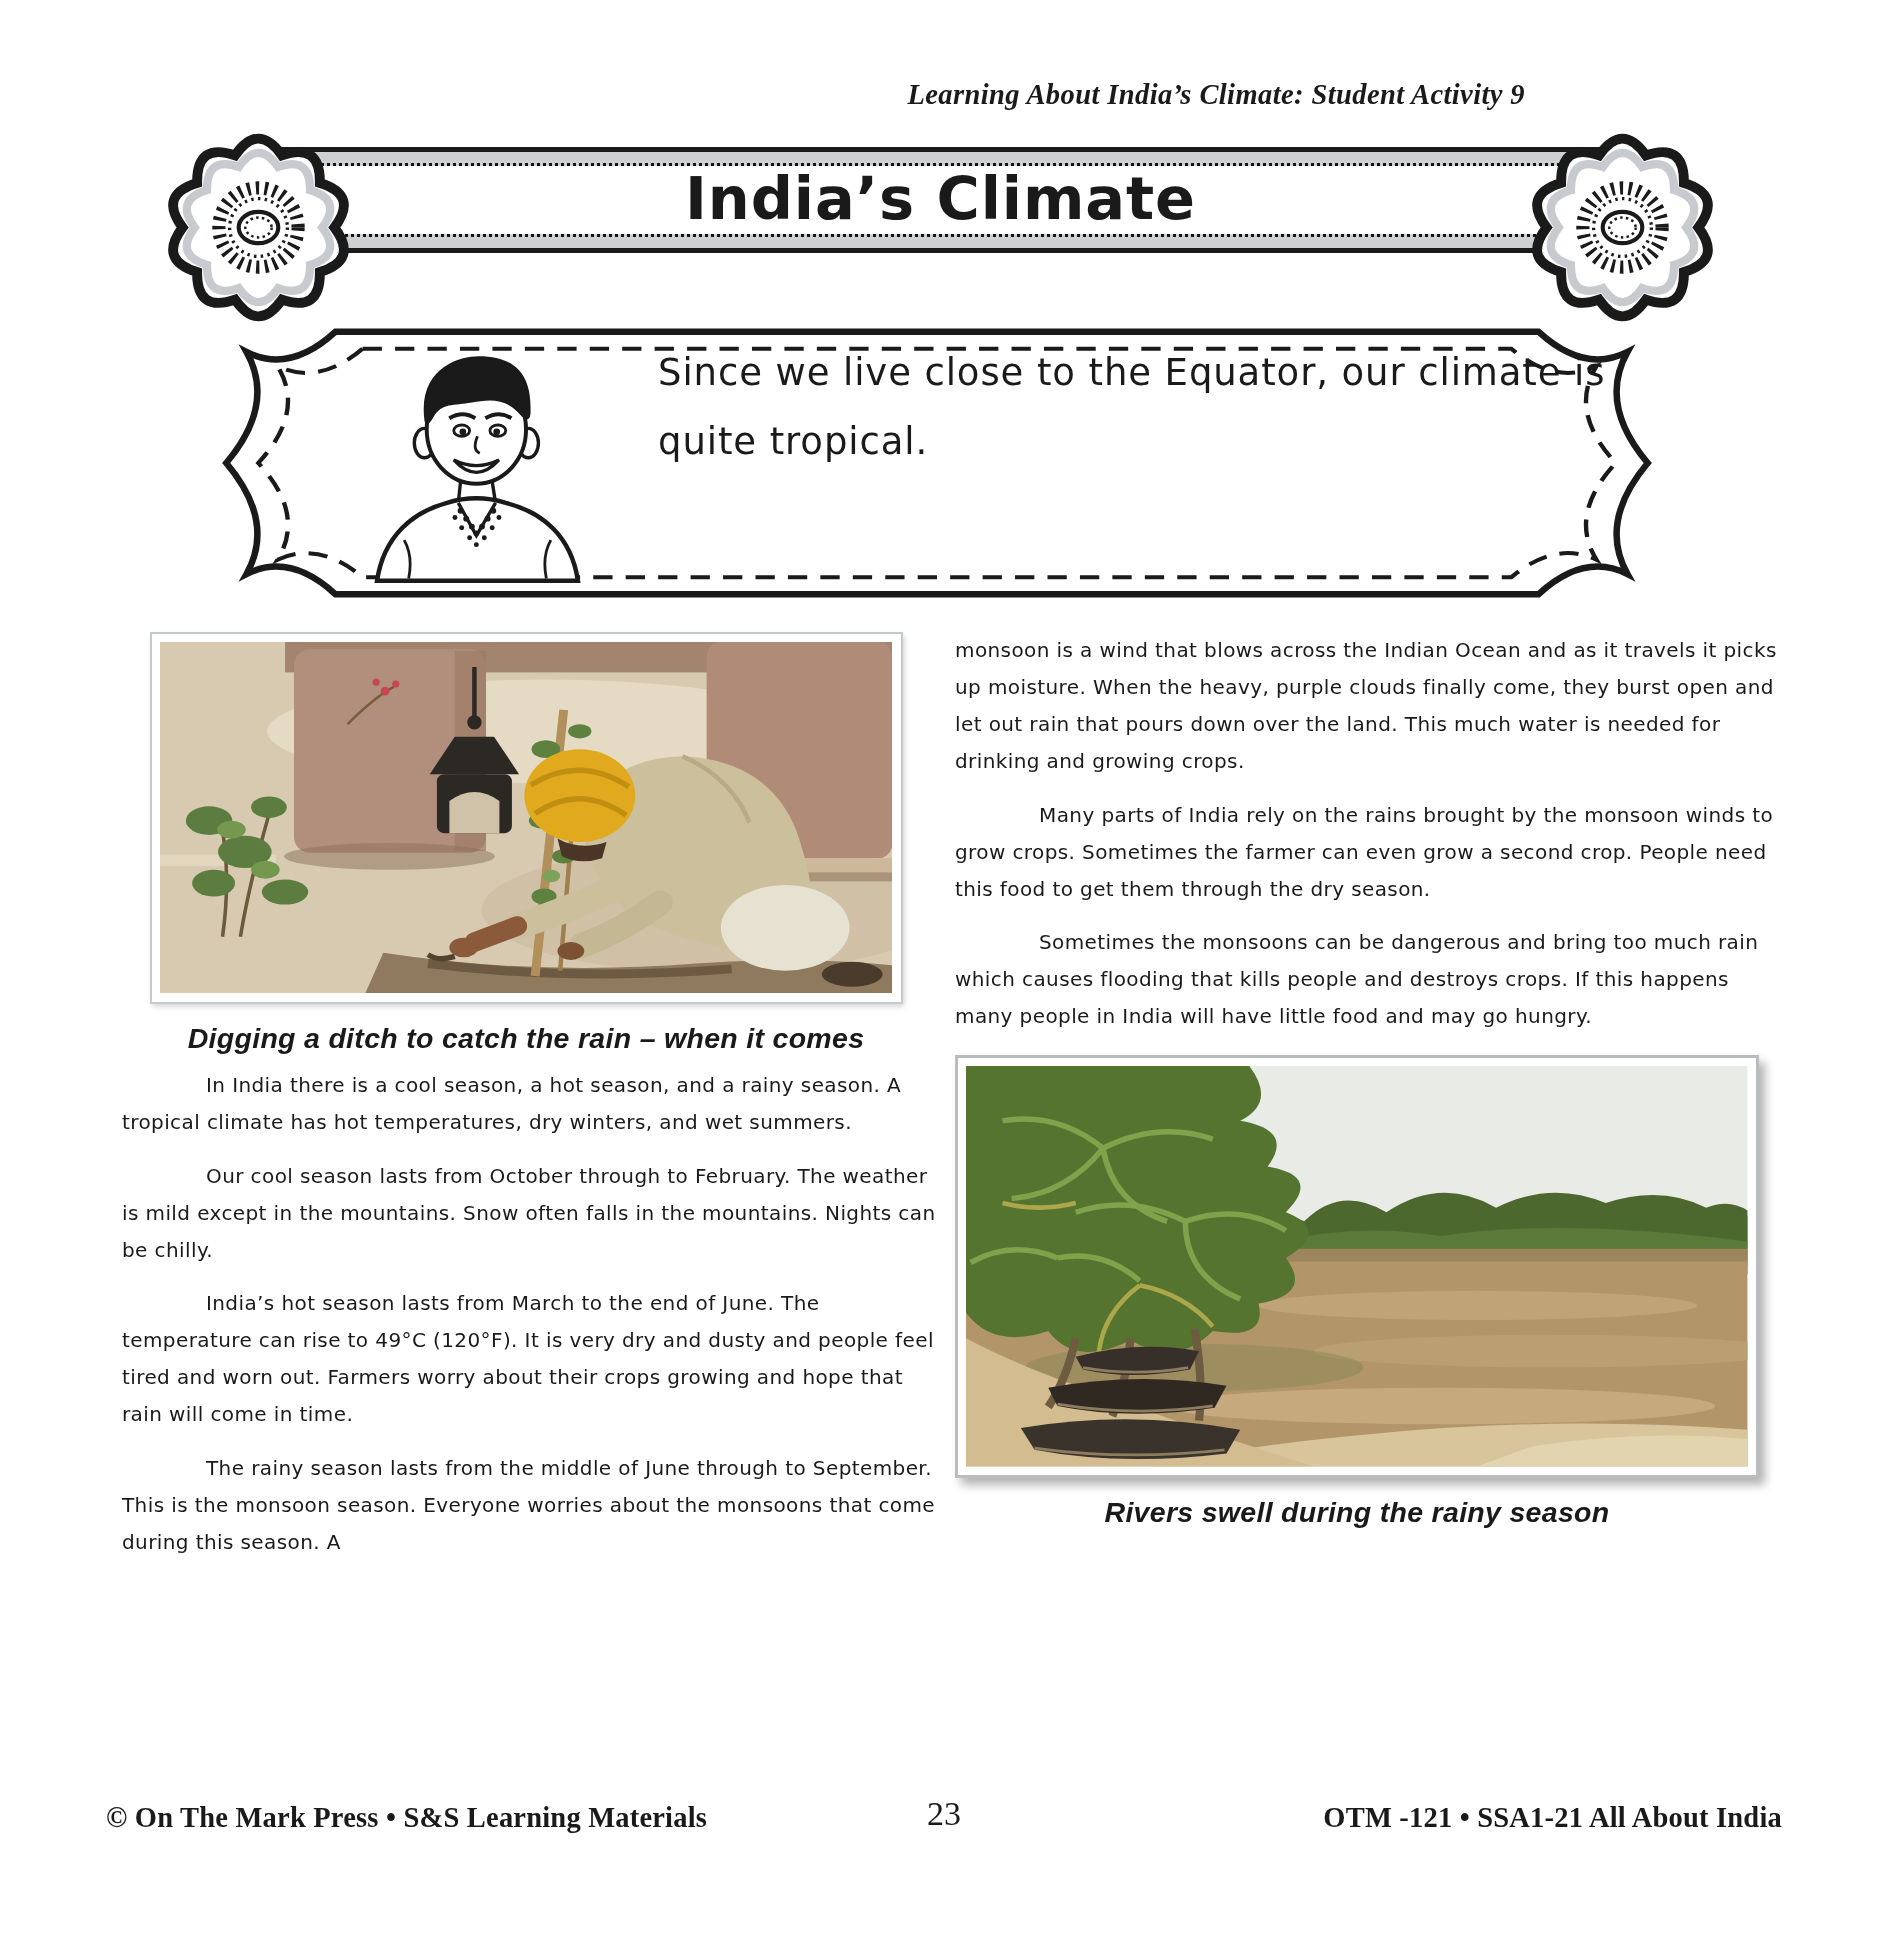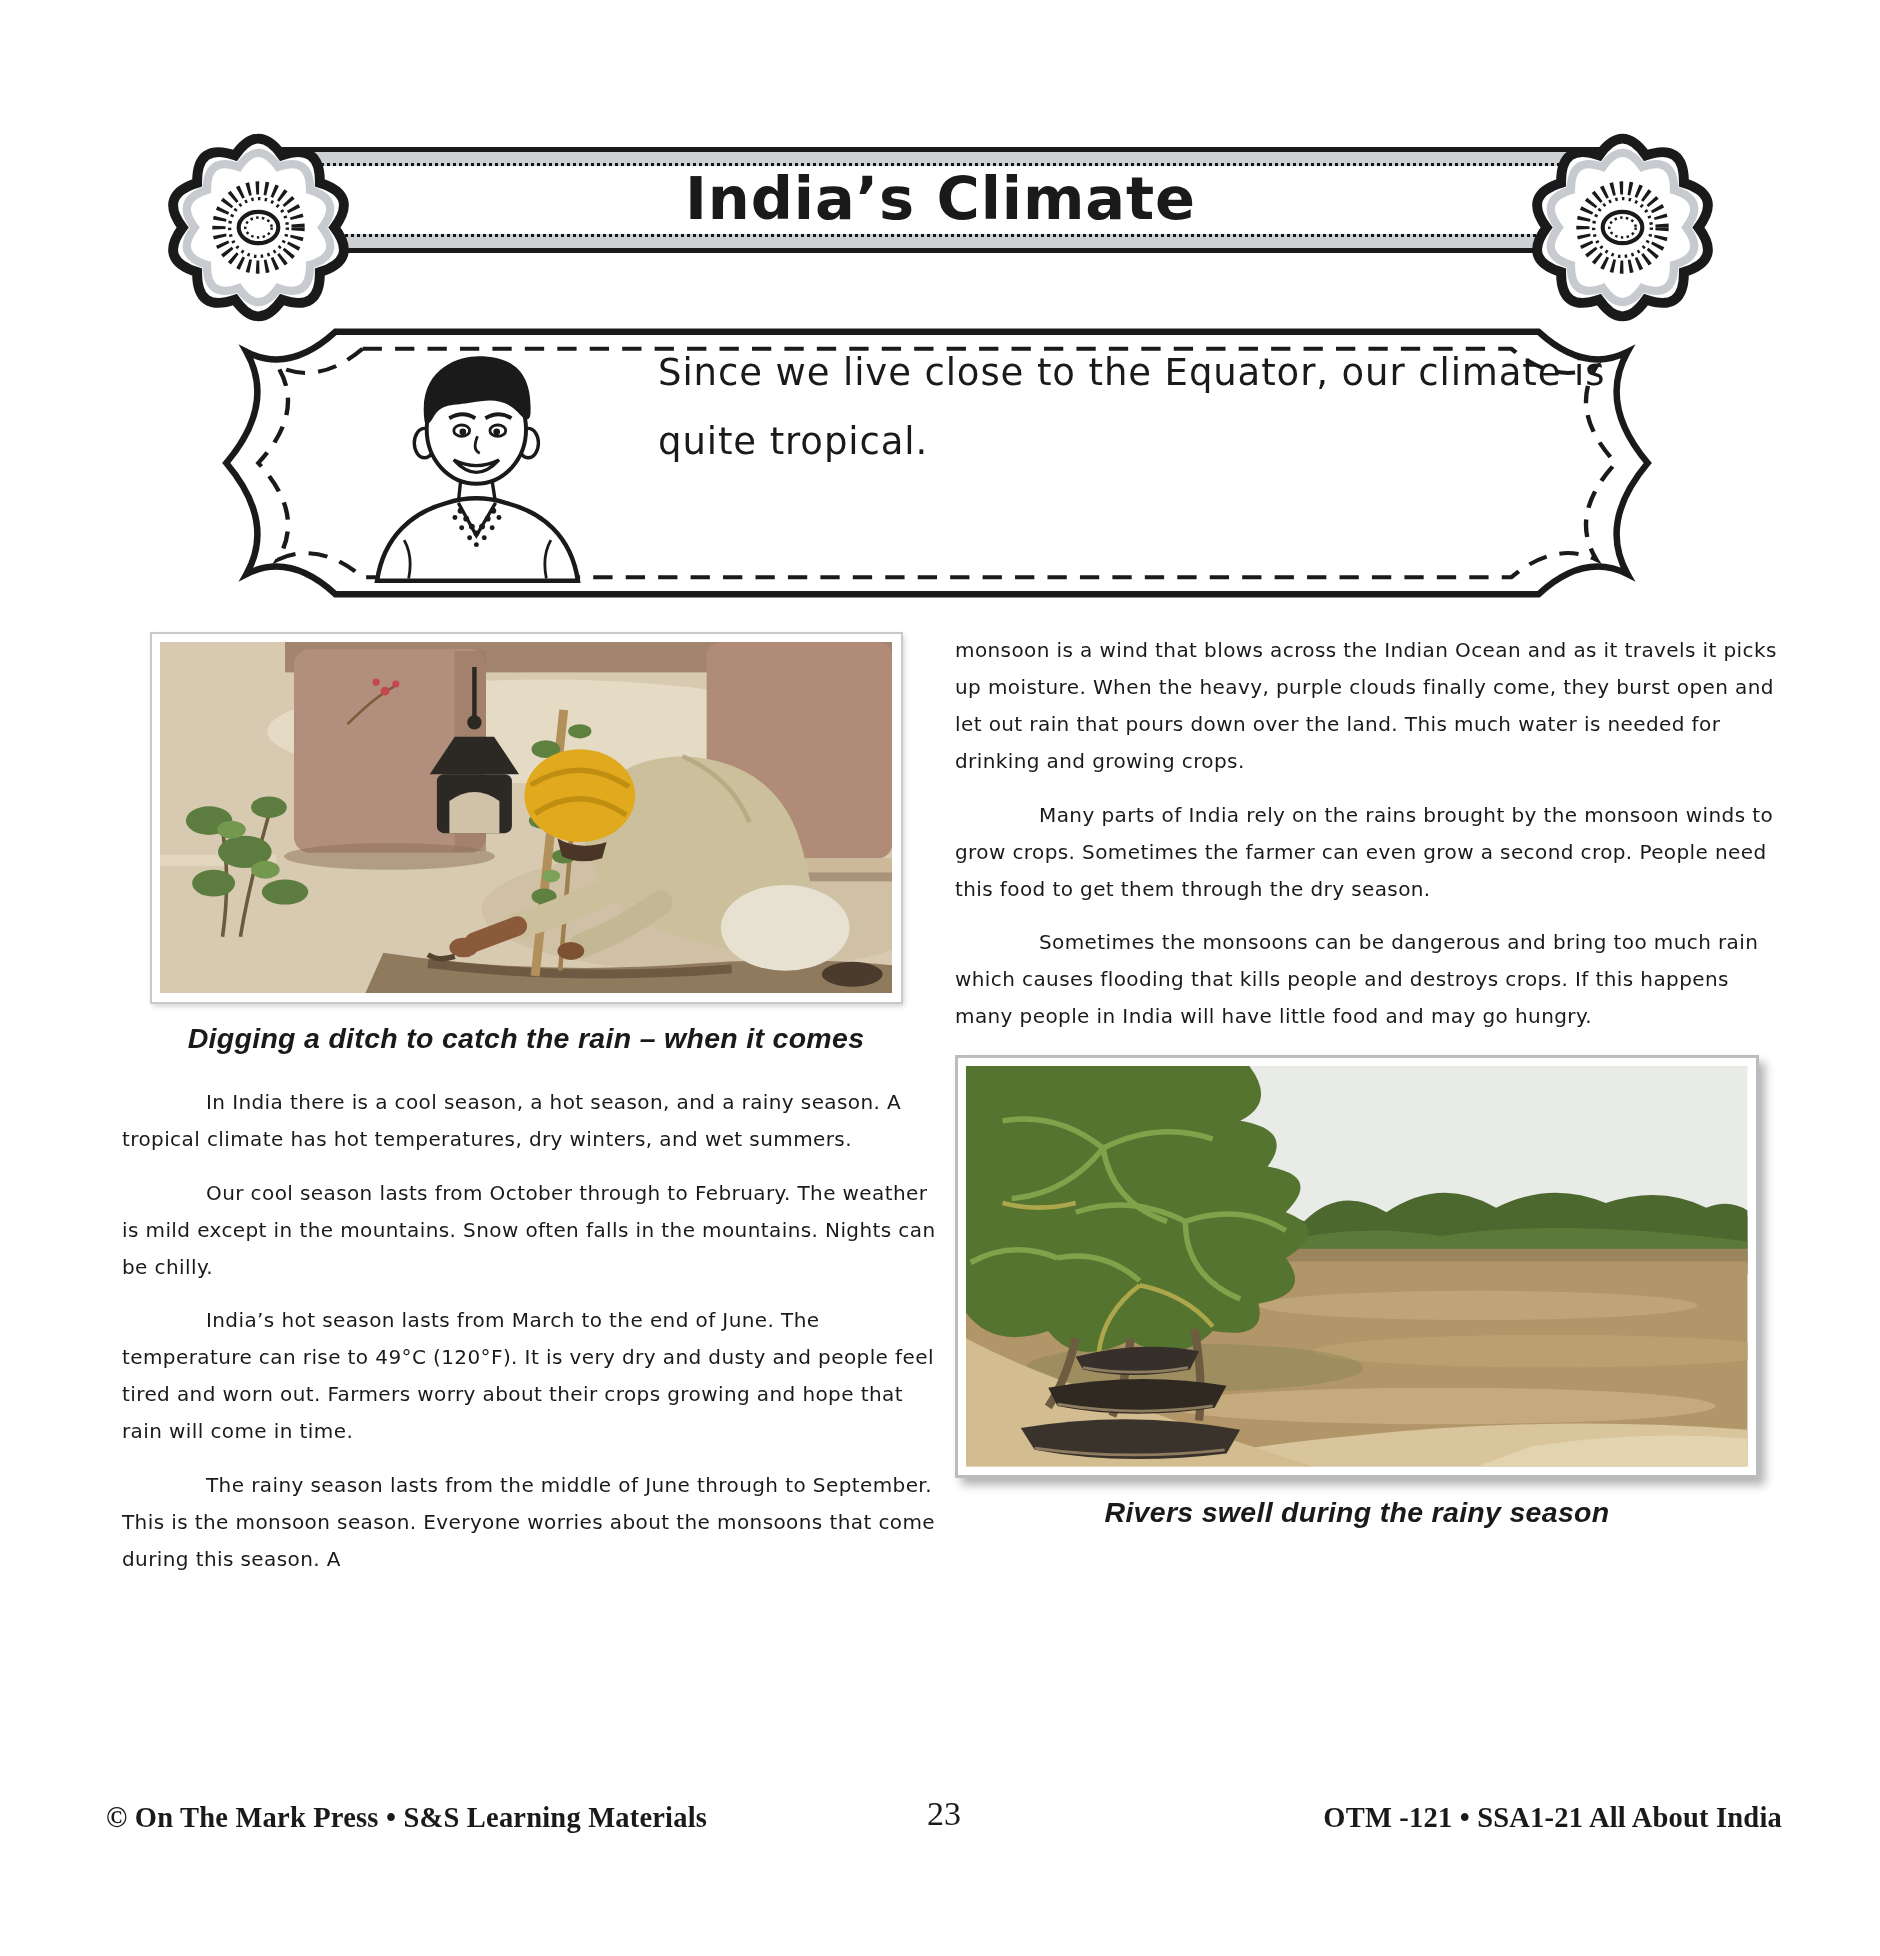"Learning About India’s Climate: Student" div.header-note { html: none -> <div>Learning About India’s Climate: Student Activity 9</div> }
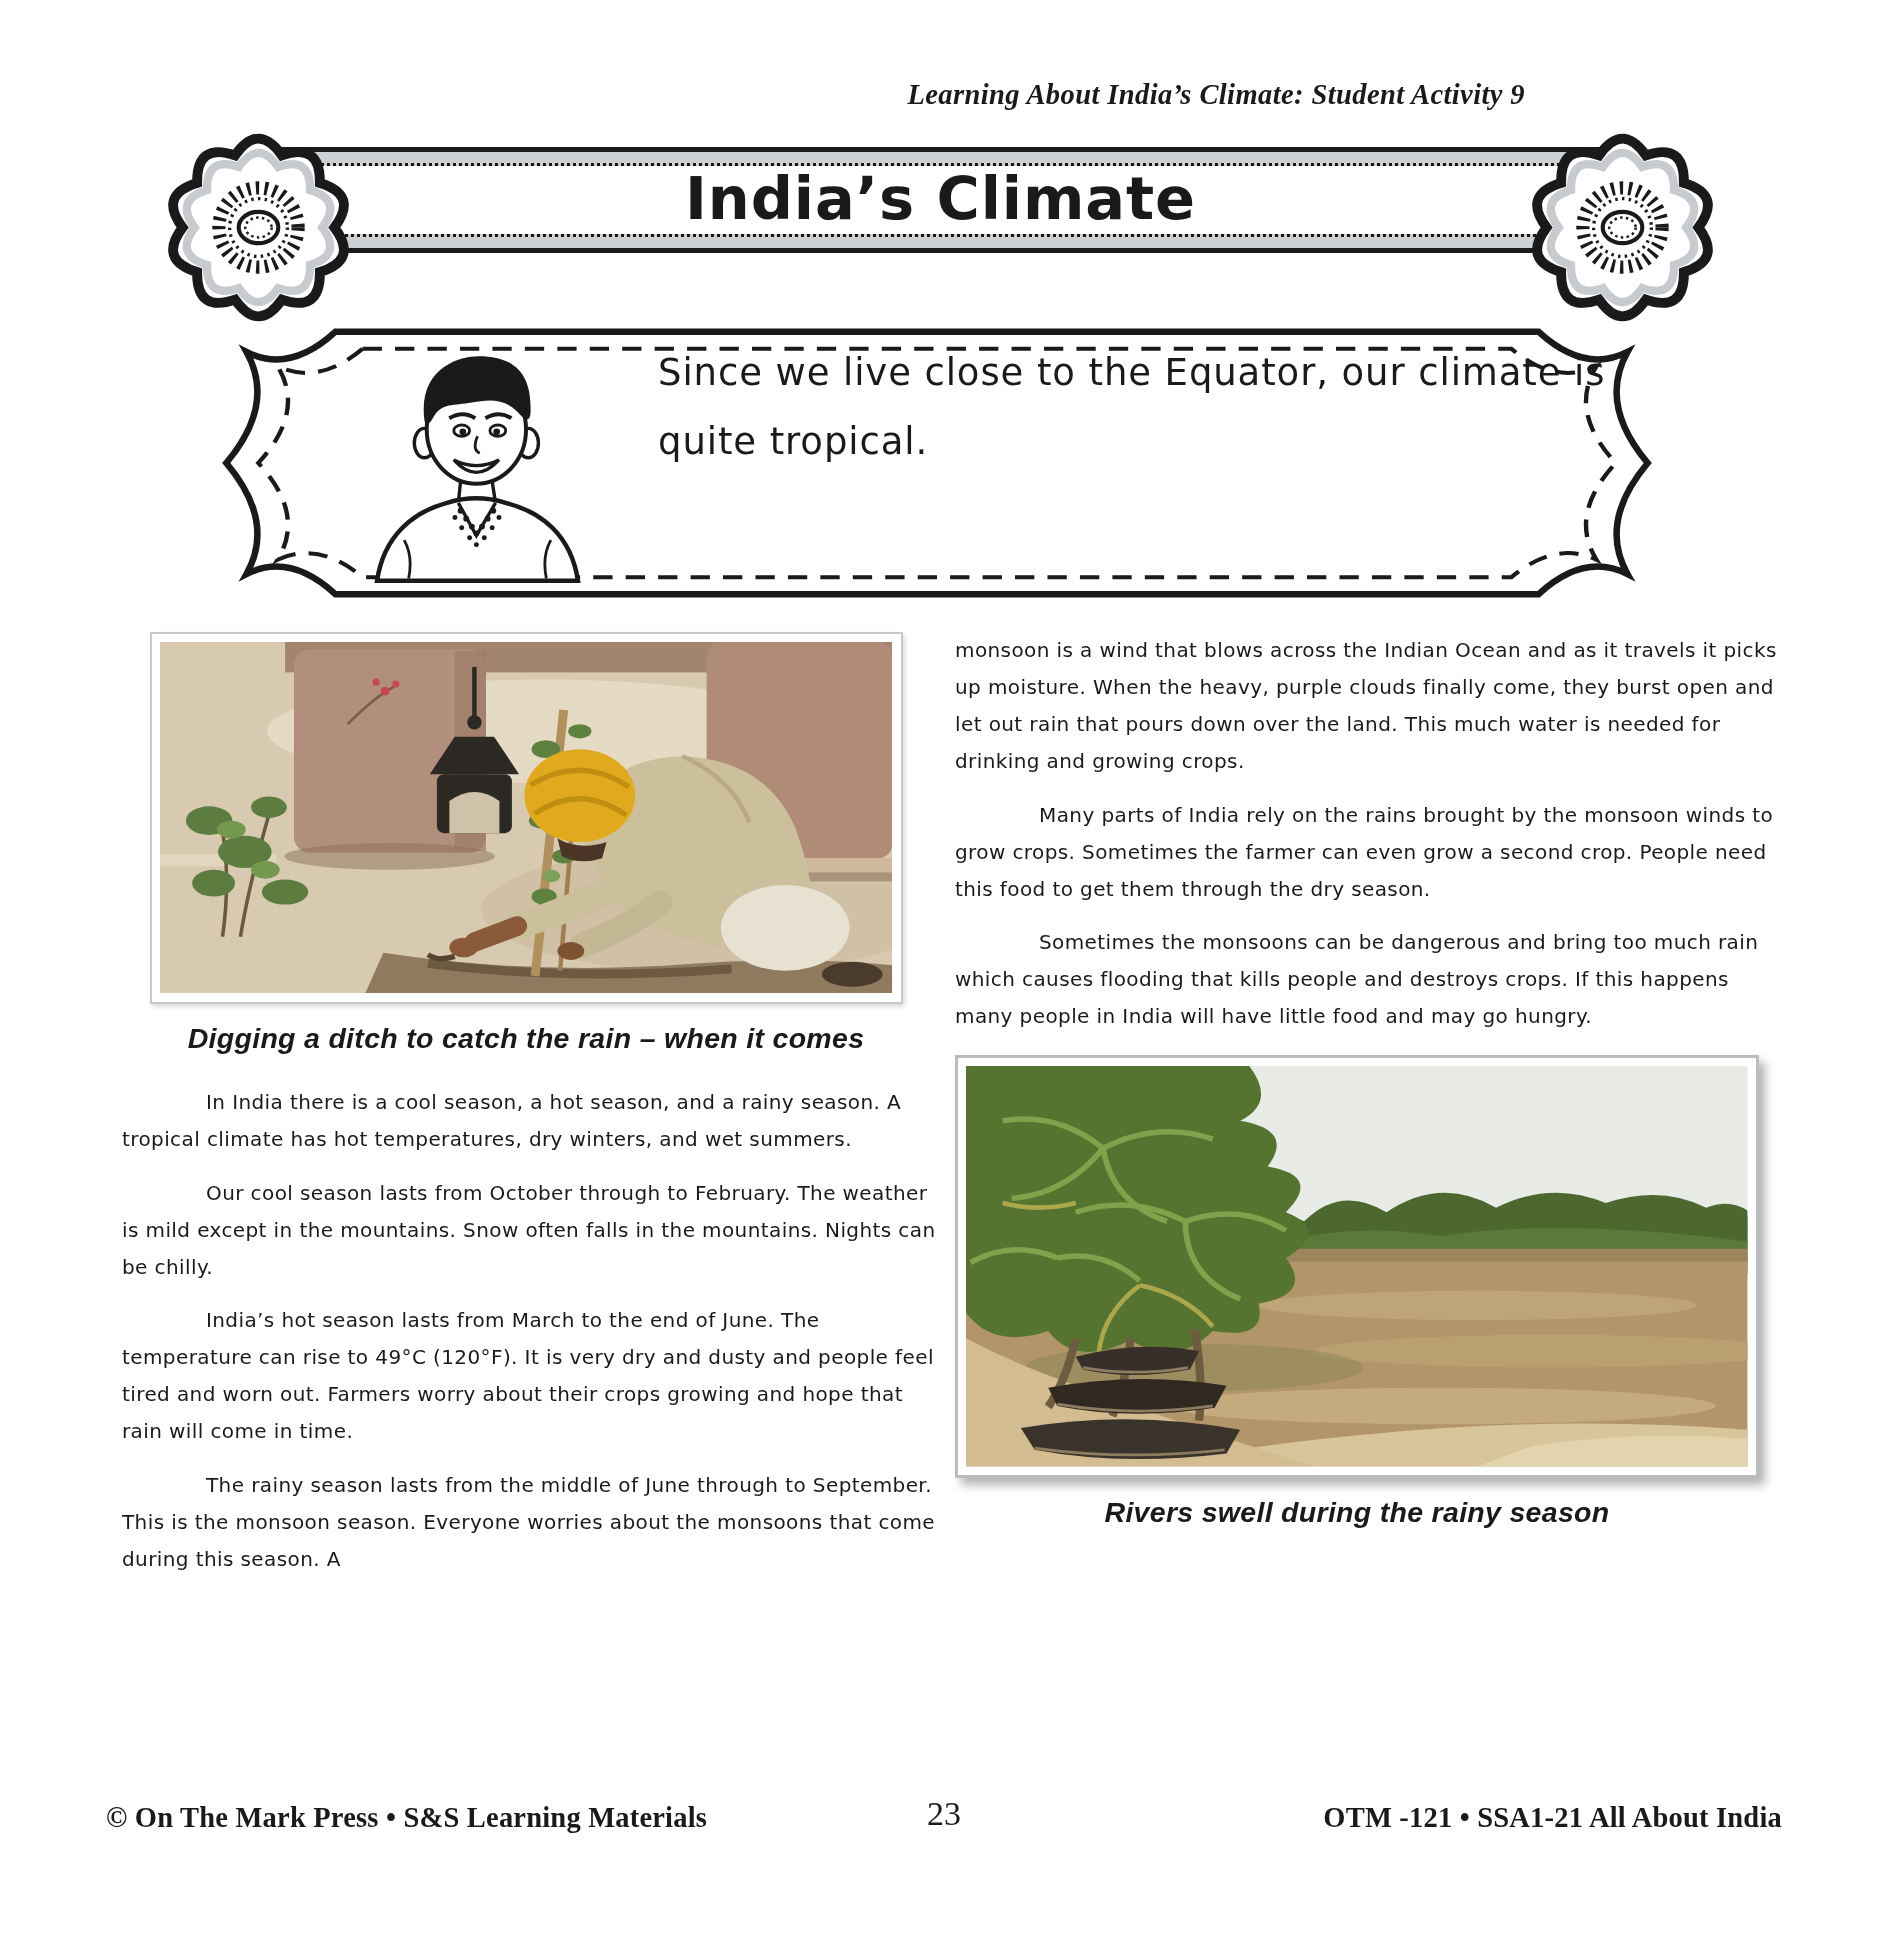"In India there is a" .body-text { margin-top: 29px -> 12px }
